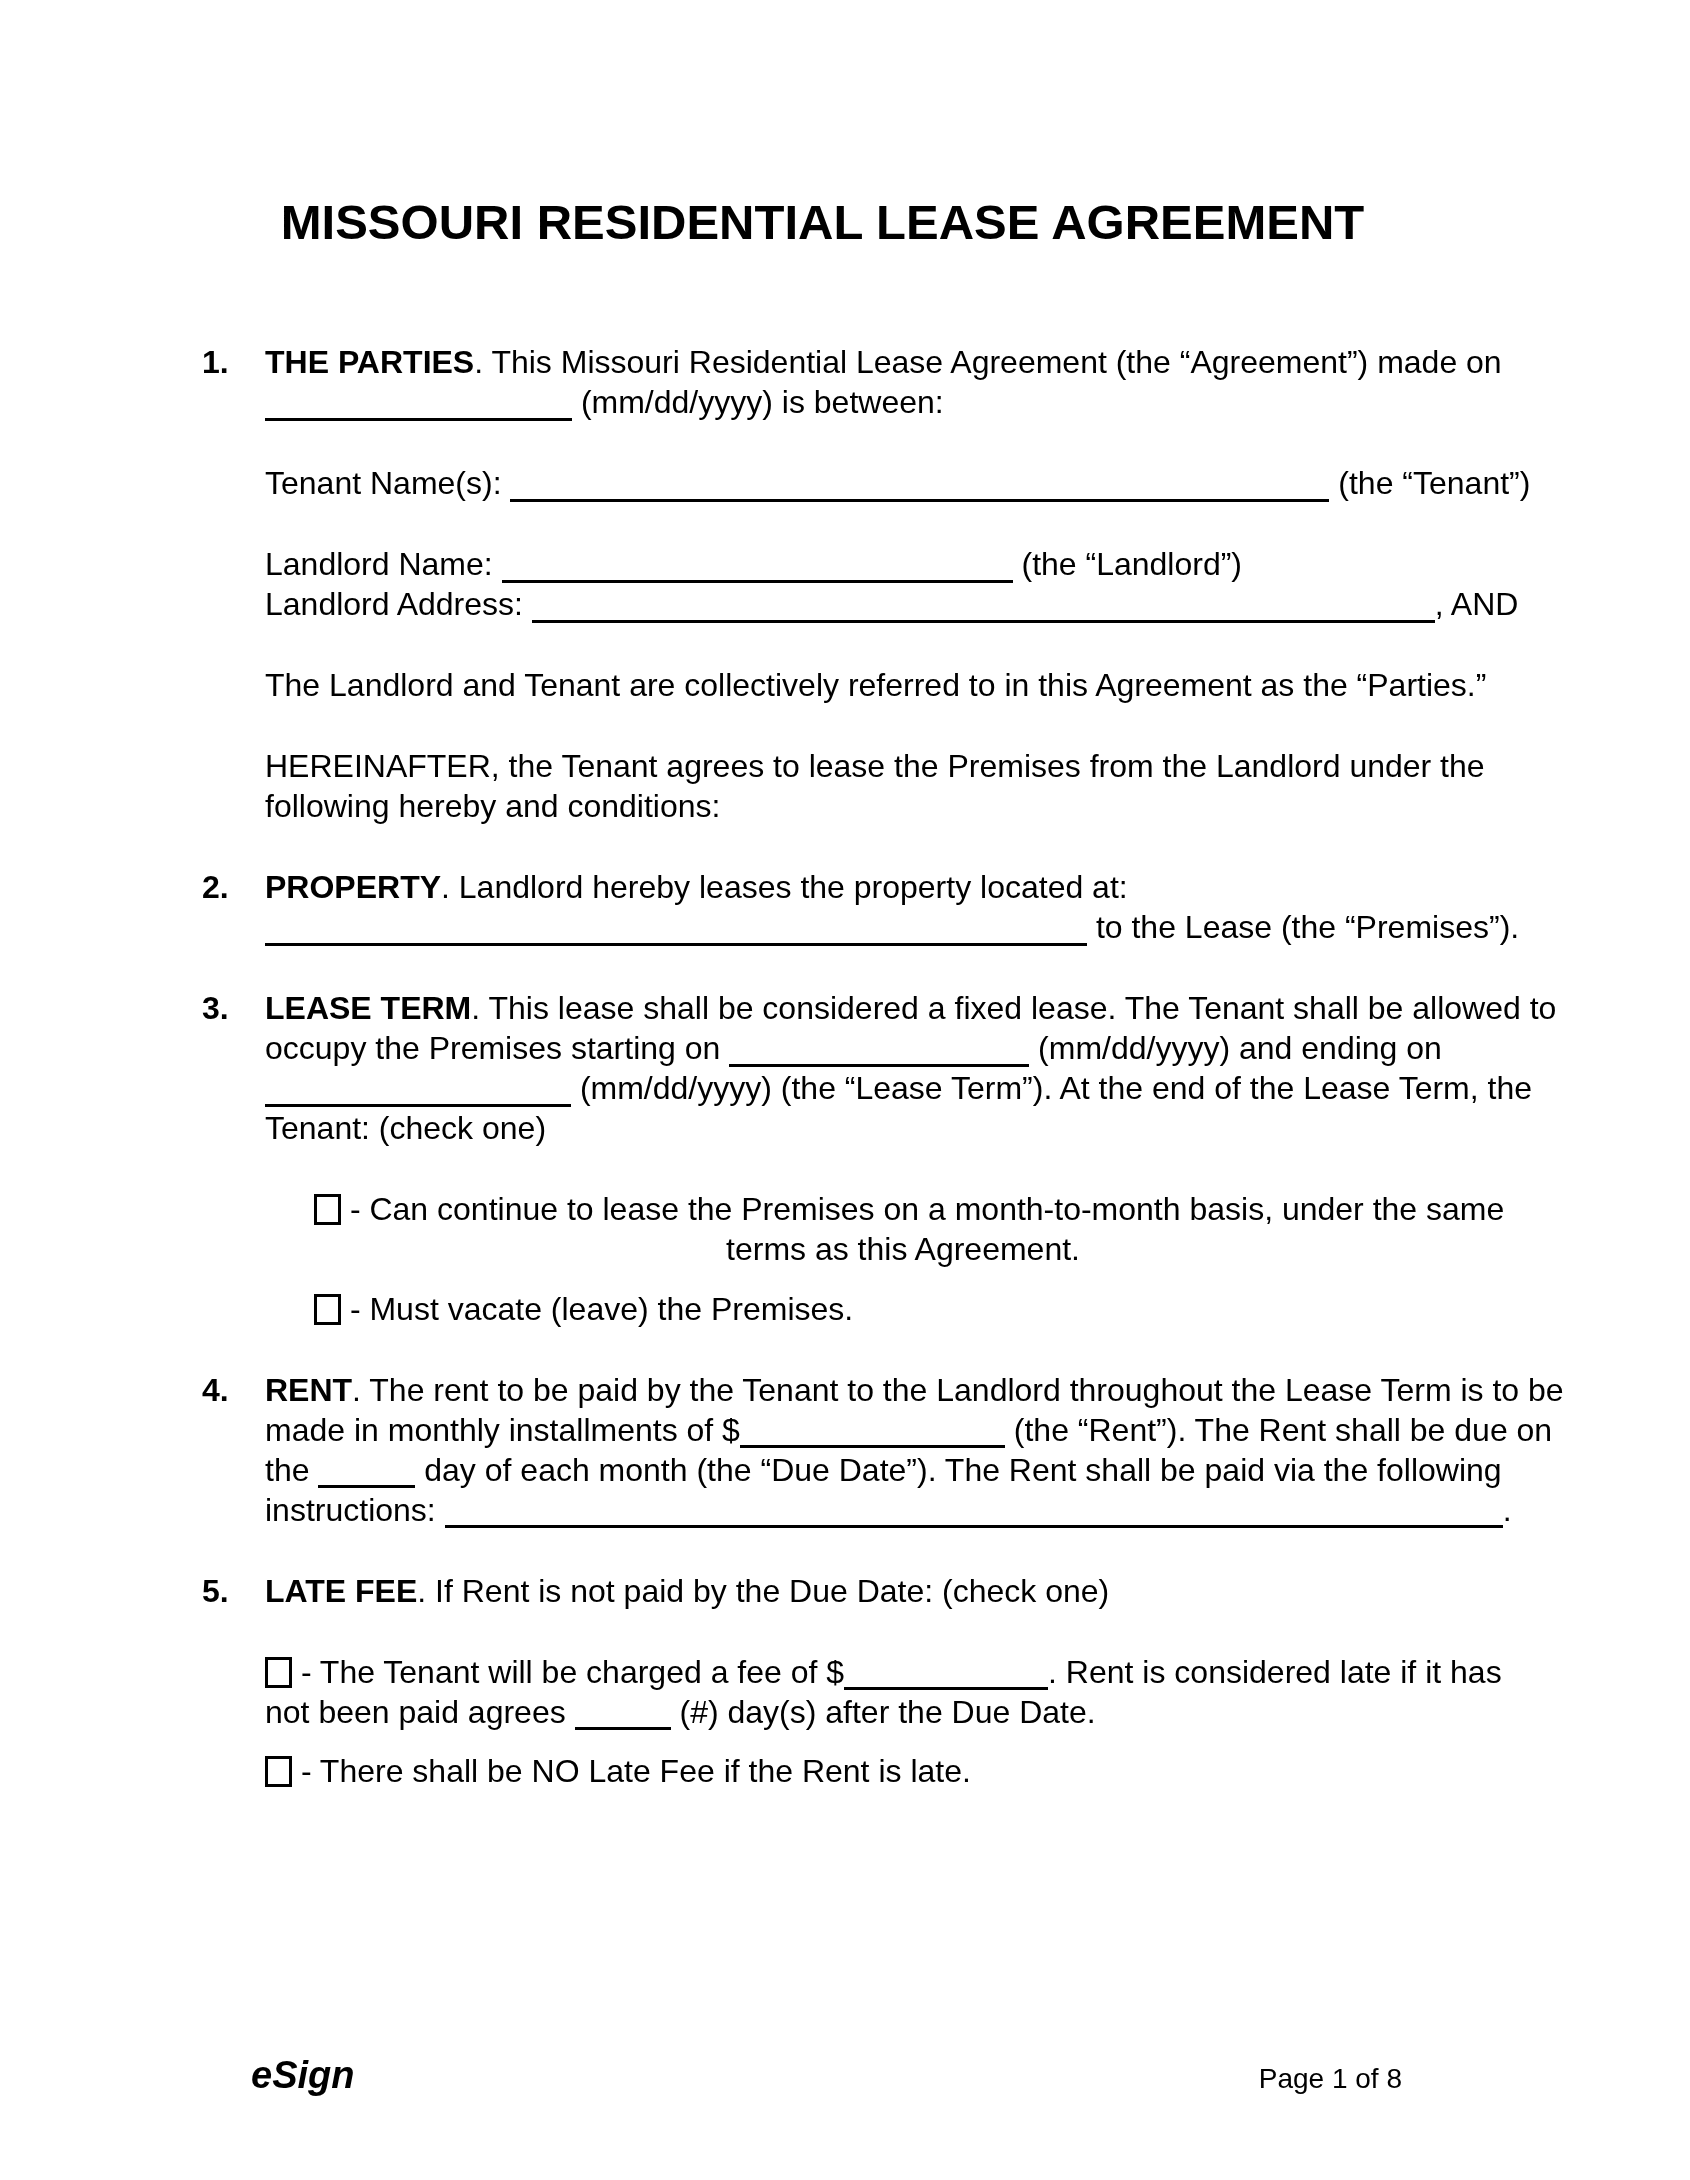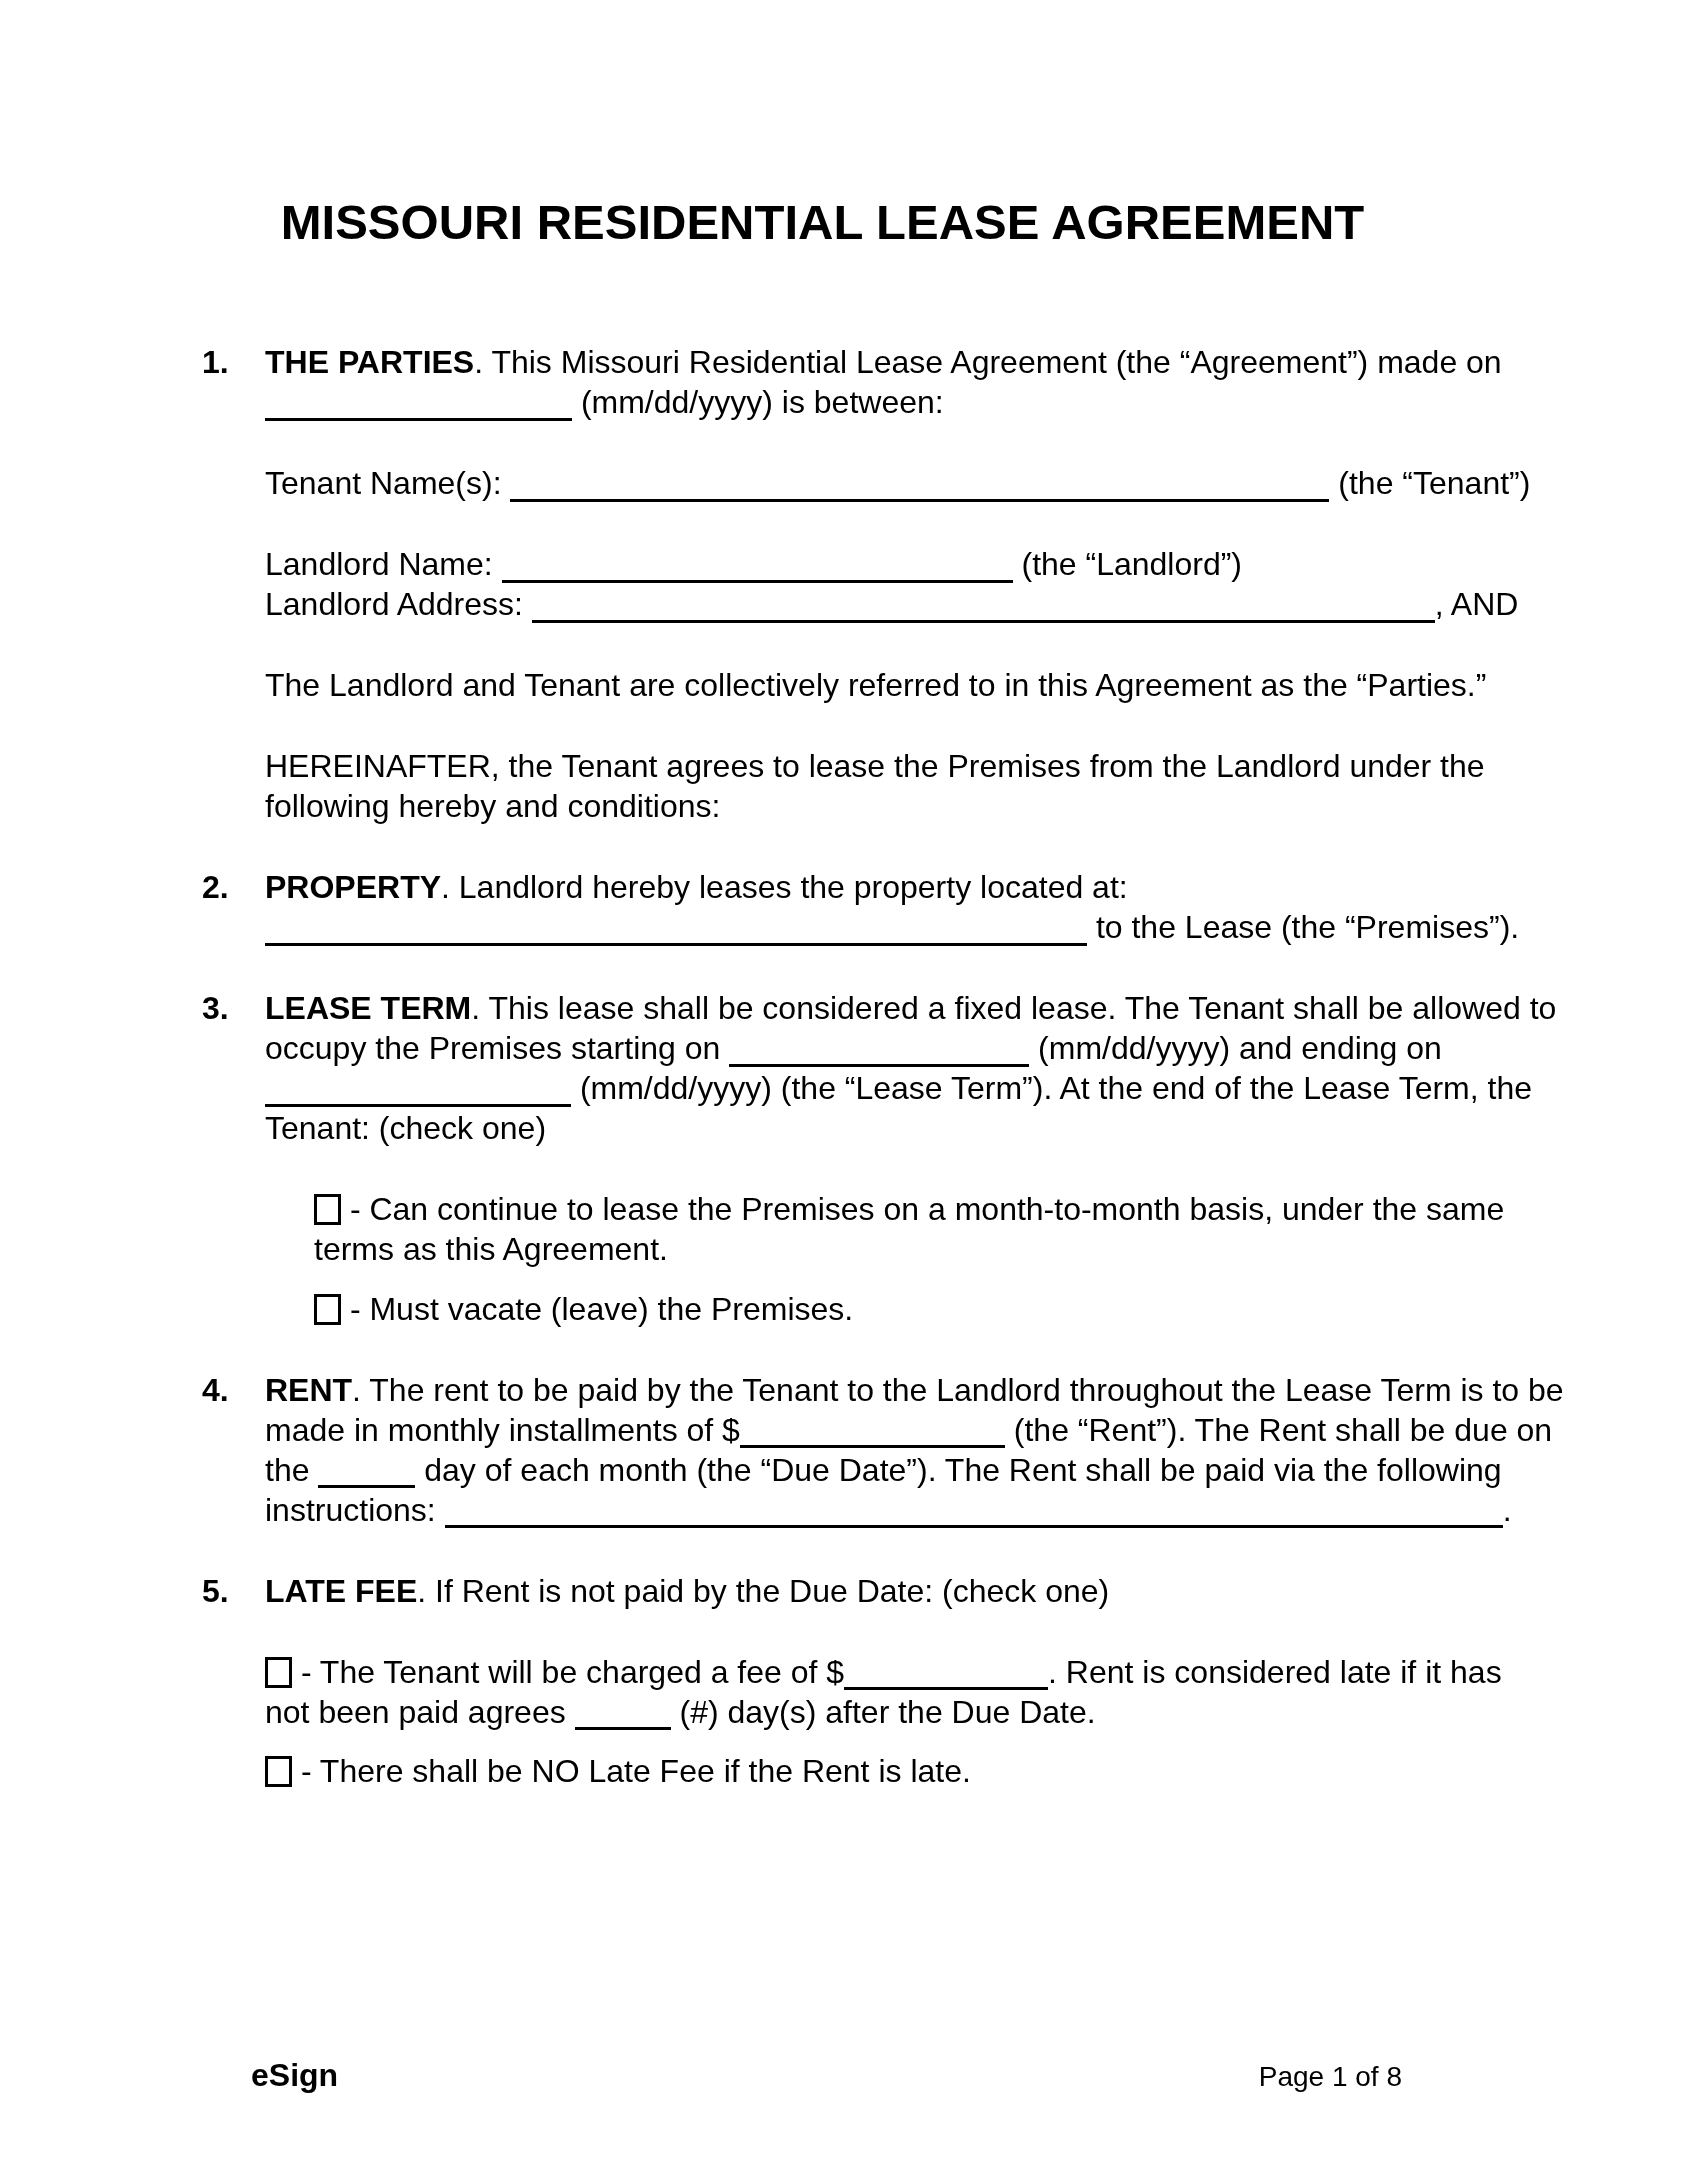"- Can continue to lease" div.para { text-align: none -> center }
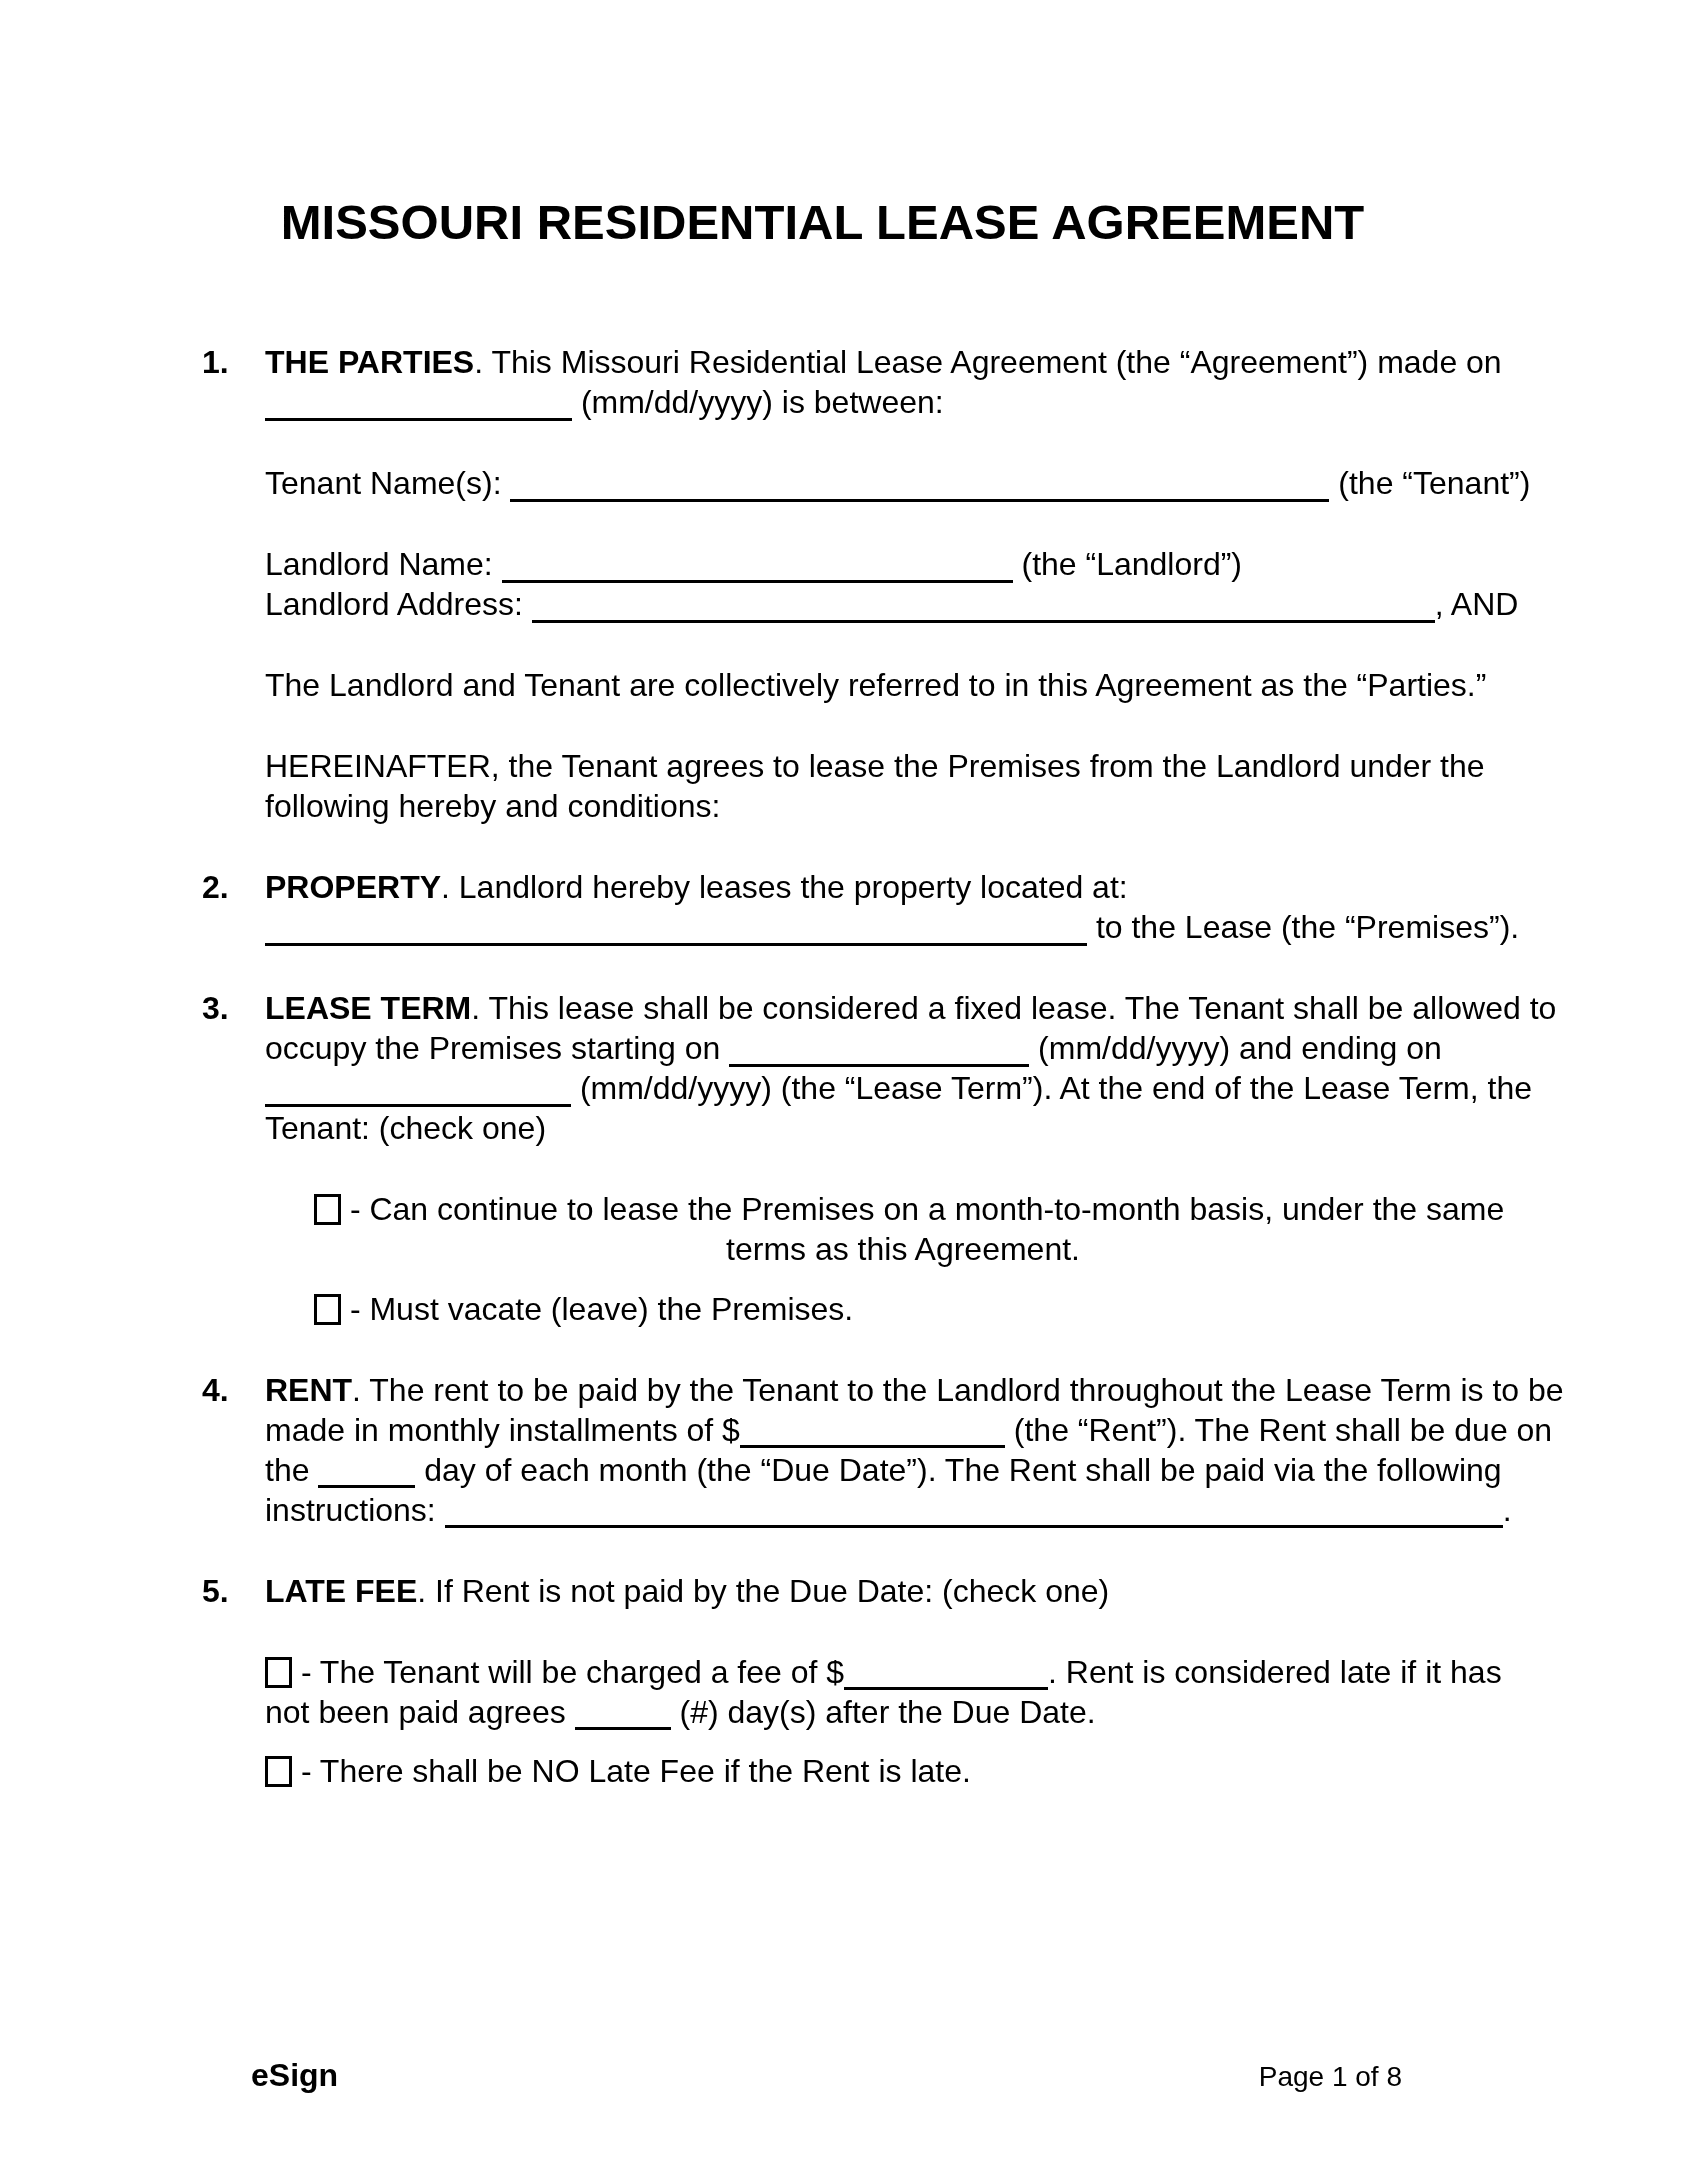"eSign" .brand { font-size: 32px -> 38px; font-style: none -> italic }
